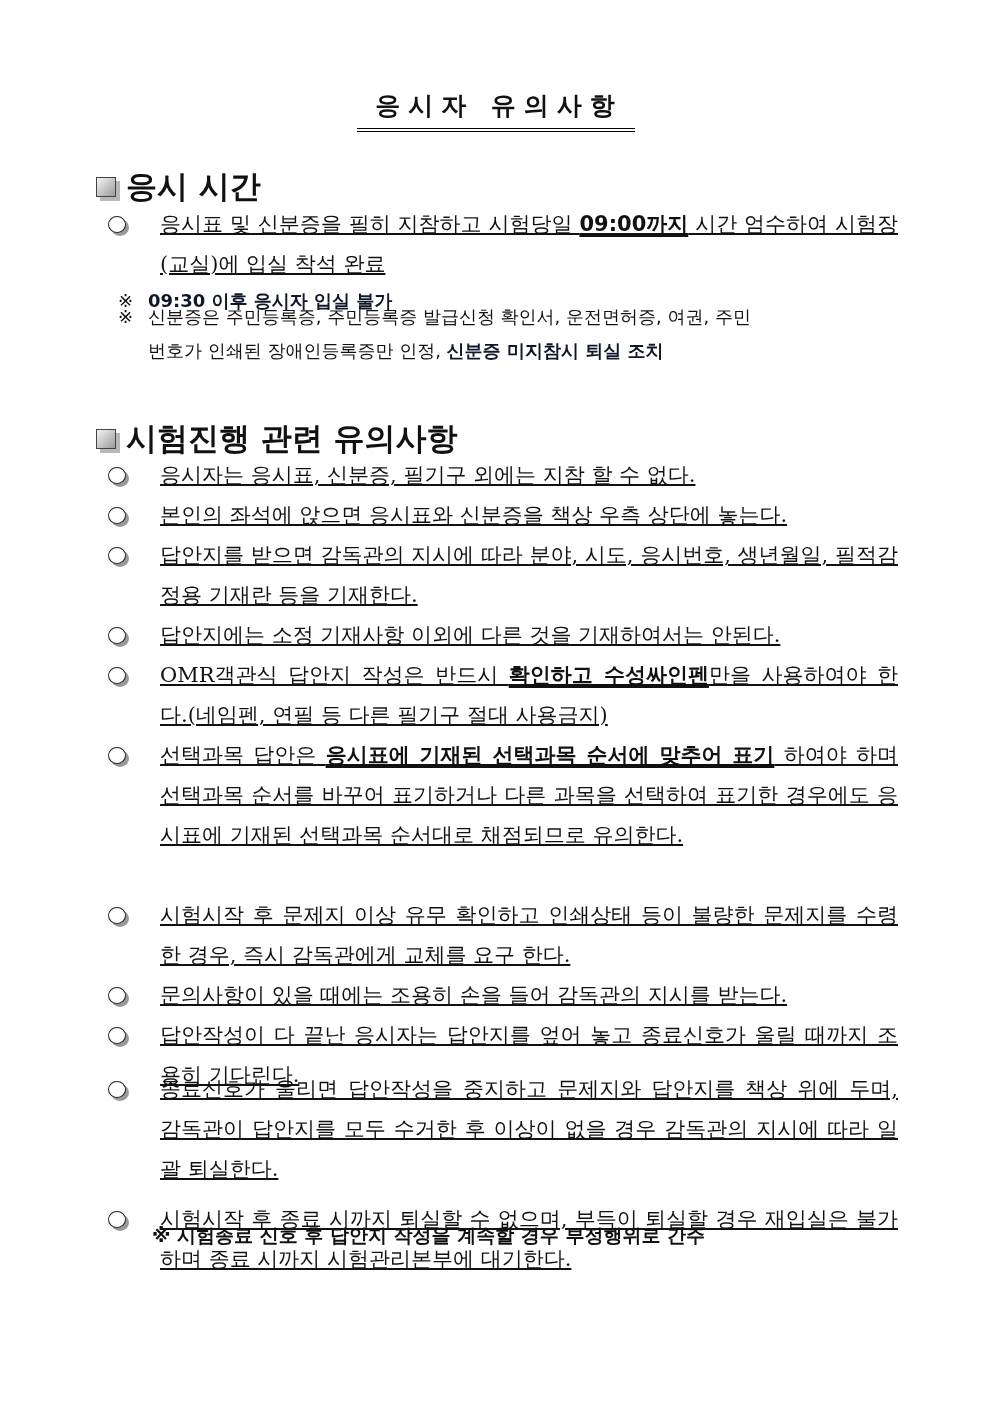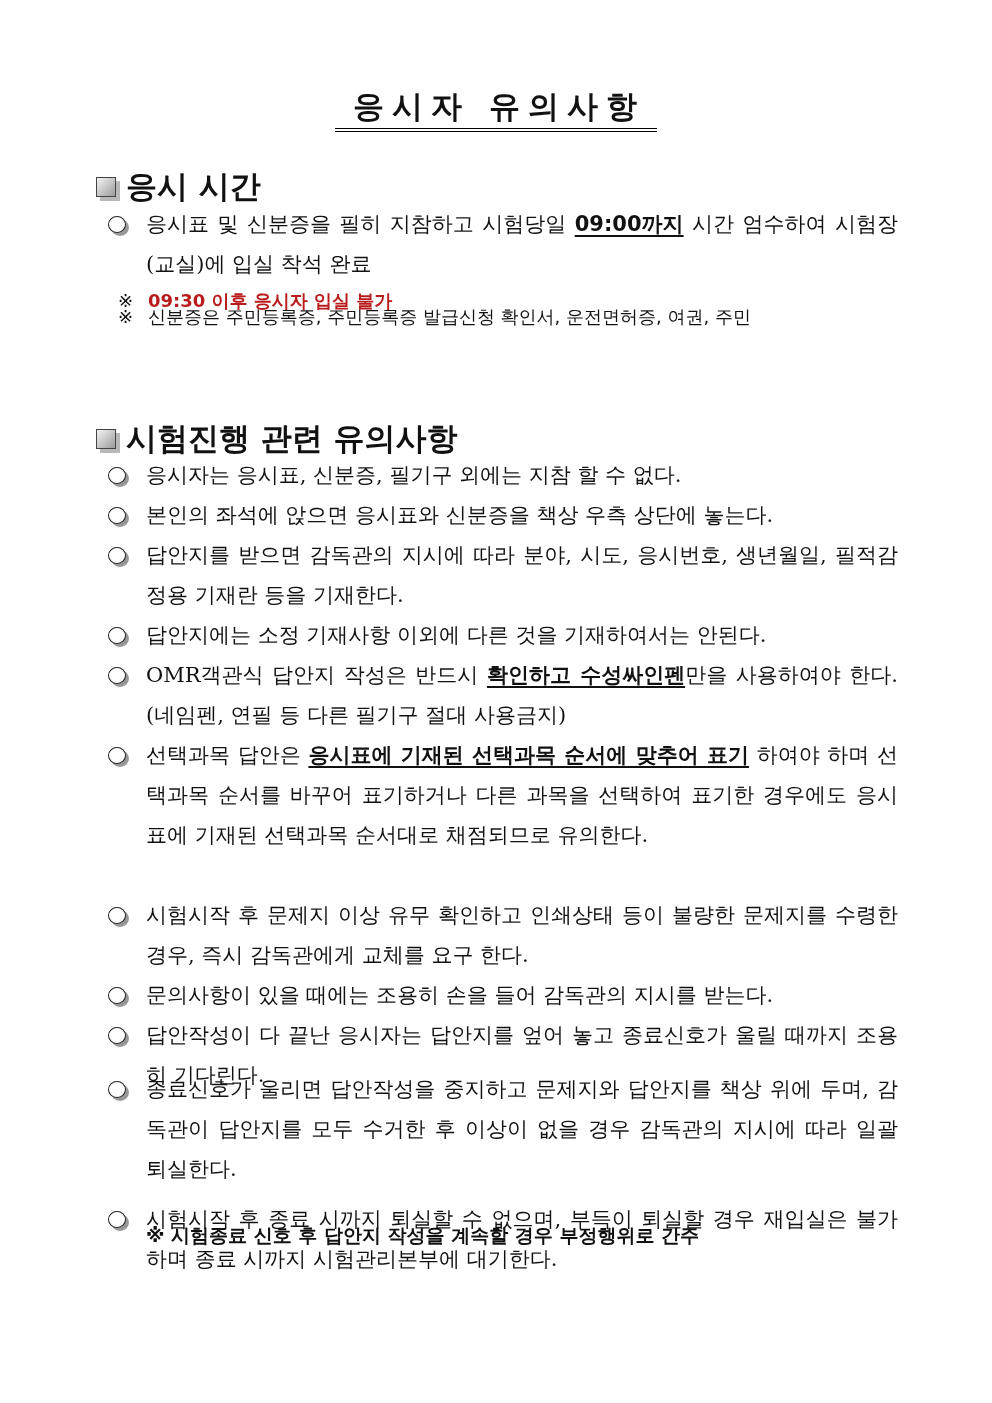"응시자 유의사항" .title-inner { font-size: 31px -> 25px }
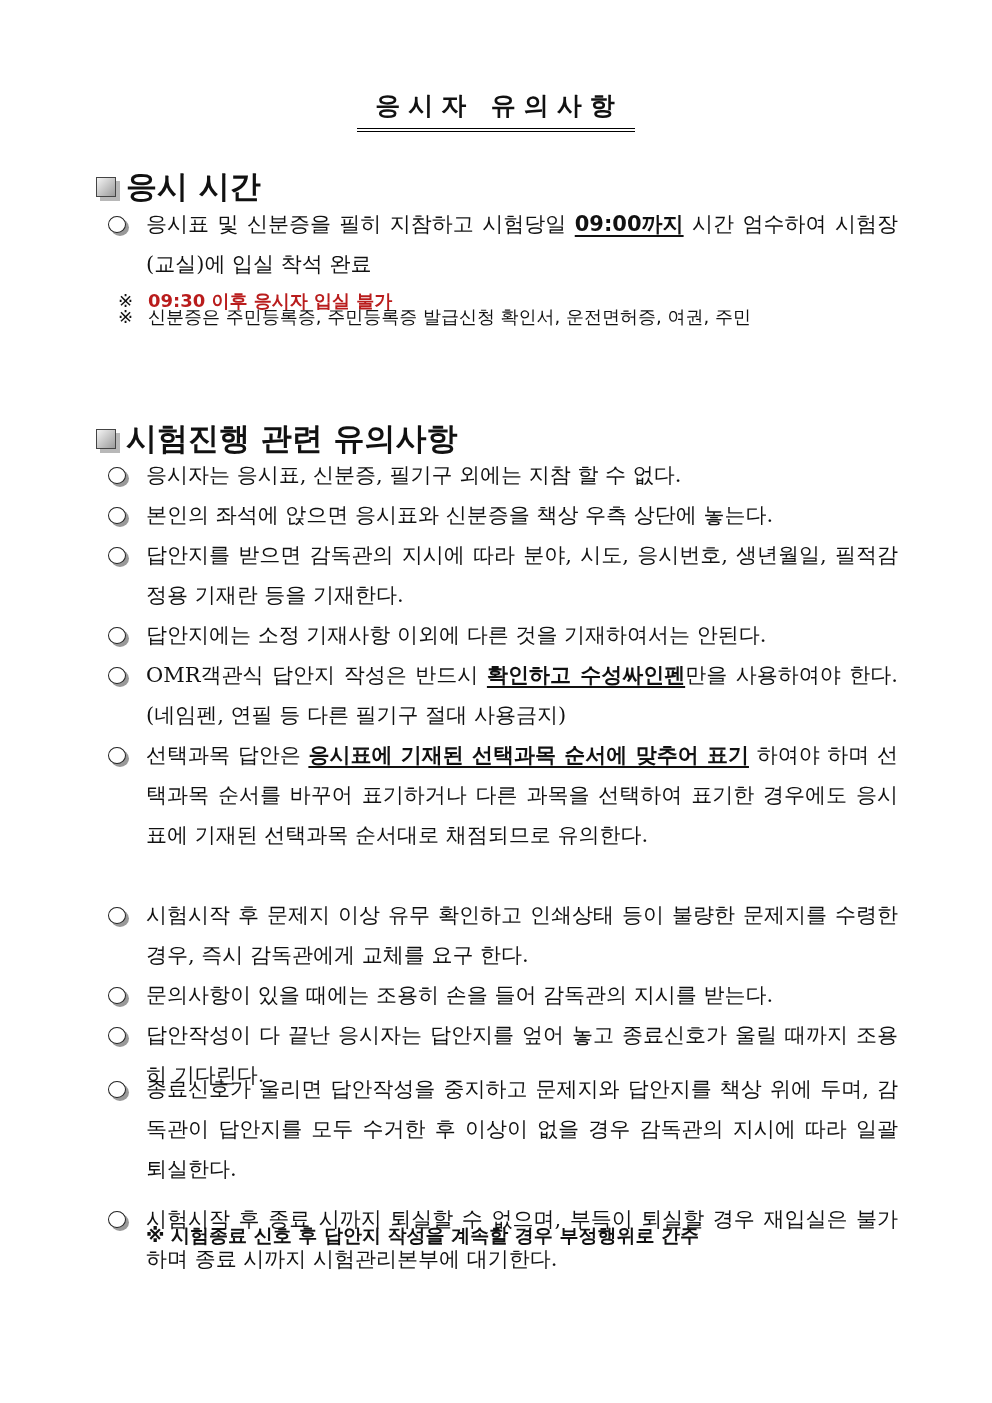"응시표 및 신분증을 필히 지참하고" .item .txt { margin-left: 38px -> 52px; text-decoration: none -> underline }
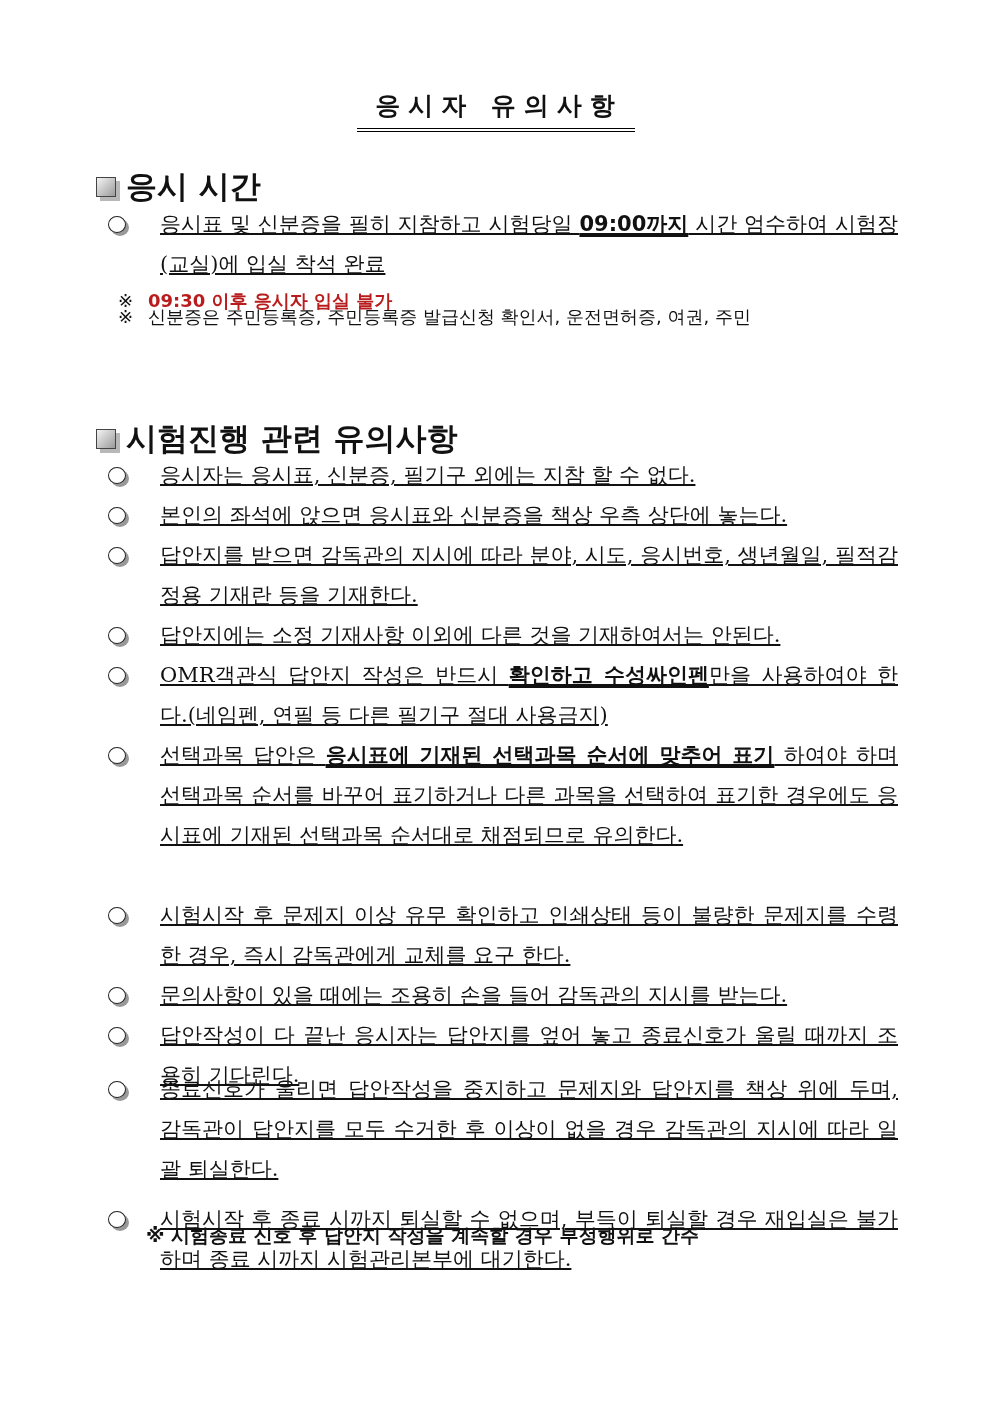"09:30 이후 응시자 입실 불가" .red { color: #b91c1c -> #0f172a }
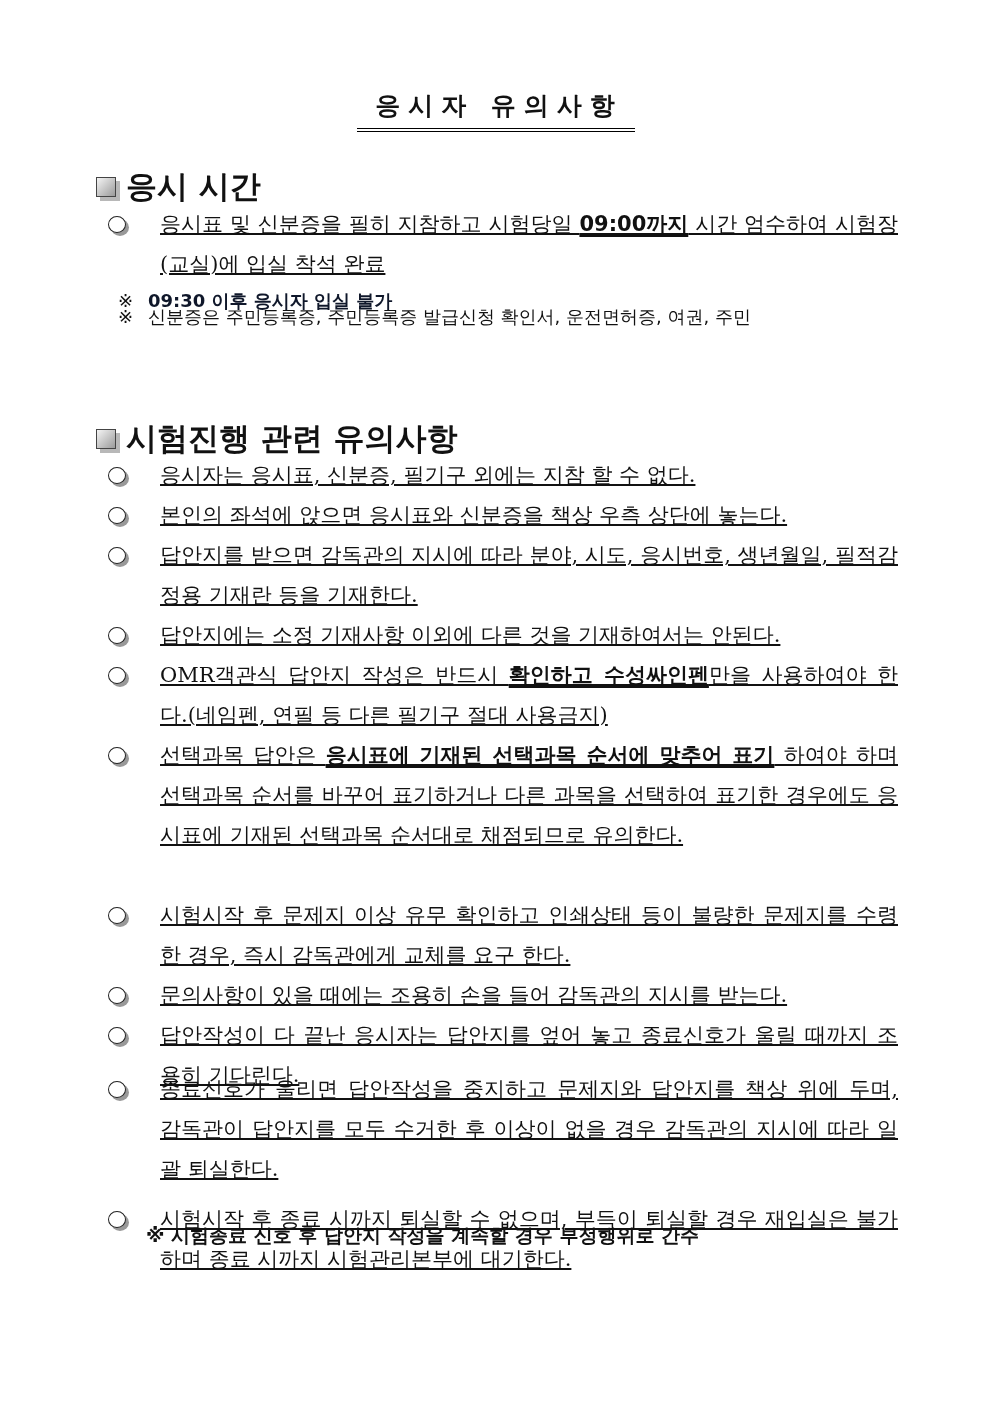"번호가 인쇄된 장애인등록증만 인정, 신분증" div.cont { html: none -> <div><span>번호가 인쇄된 장애인등록증만 인정, </span><span>신분증 미지참시 퇴실 조치</span></div> }
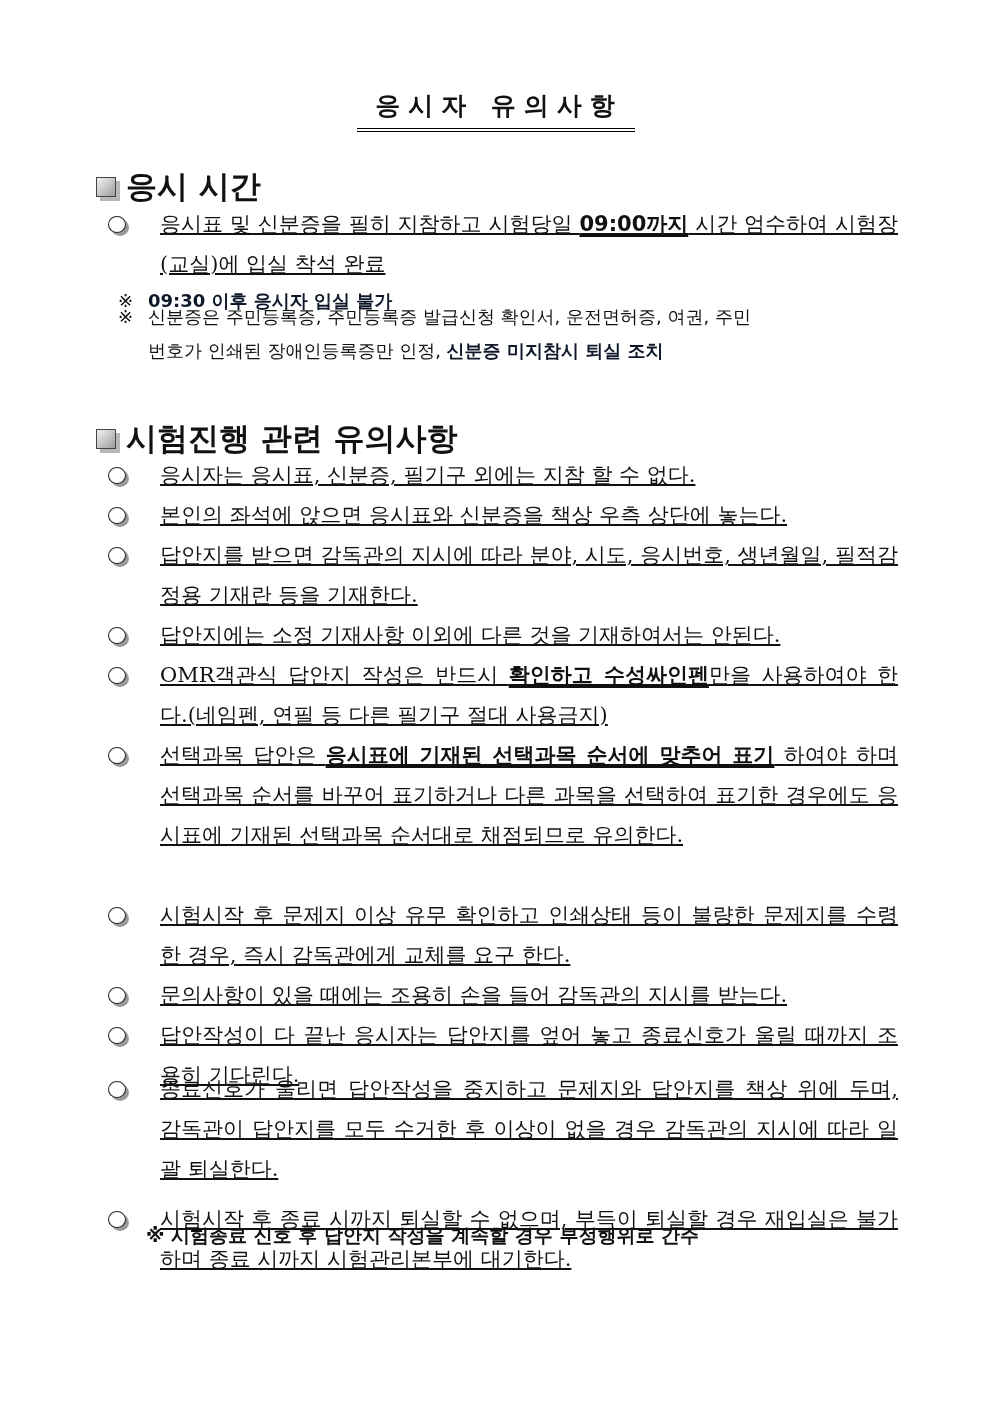"※ 시험종료 신호 후 답안지" .boldnote { left: 146px -> 152px }
